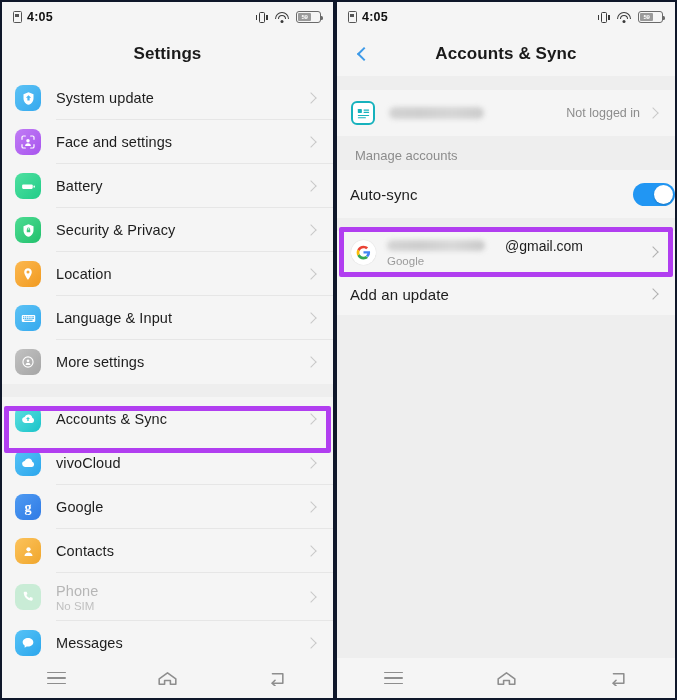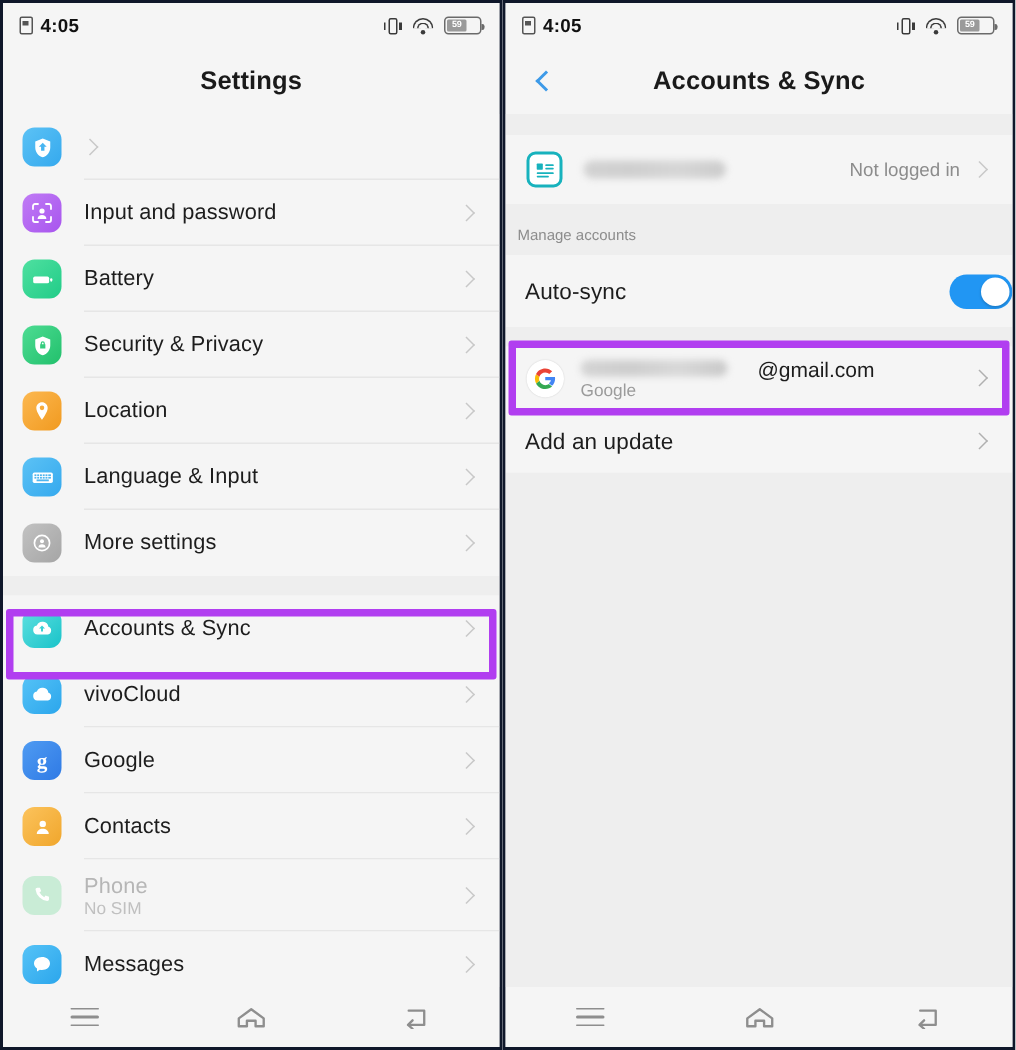"System update" div.row-label { html: none -> <div>System update</div> }
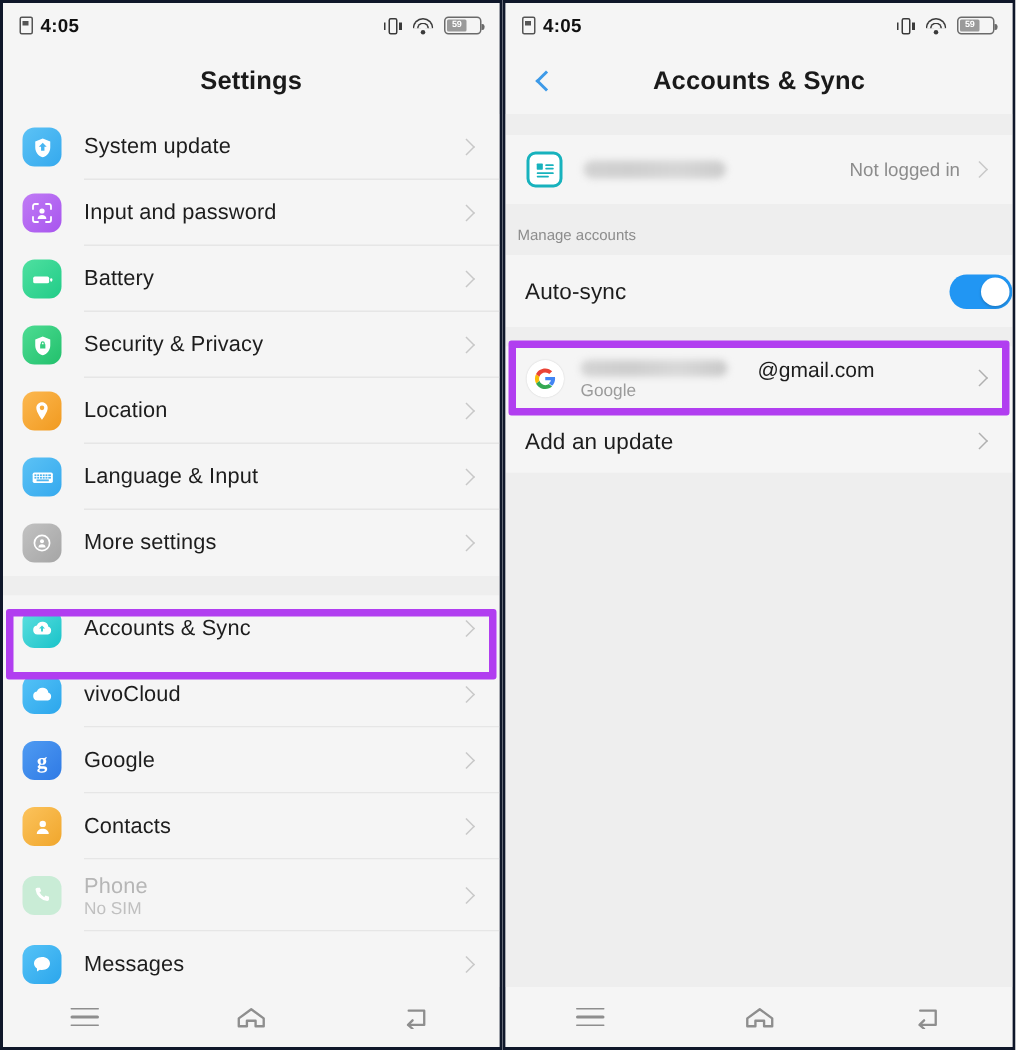"Input and password" div.row-label { text: Input and password -> Face and settings }
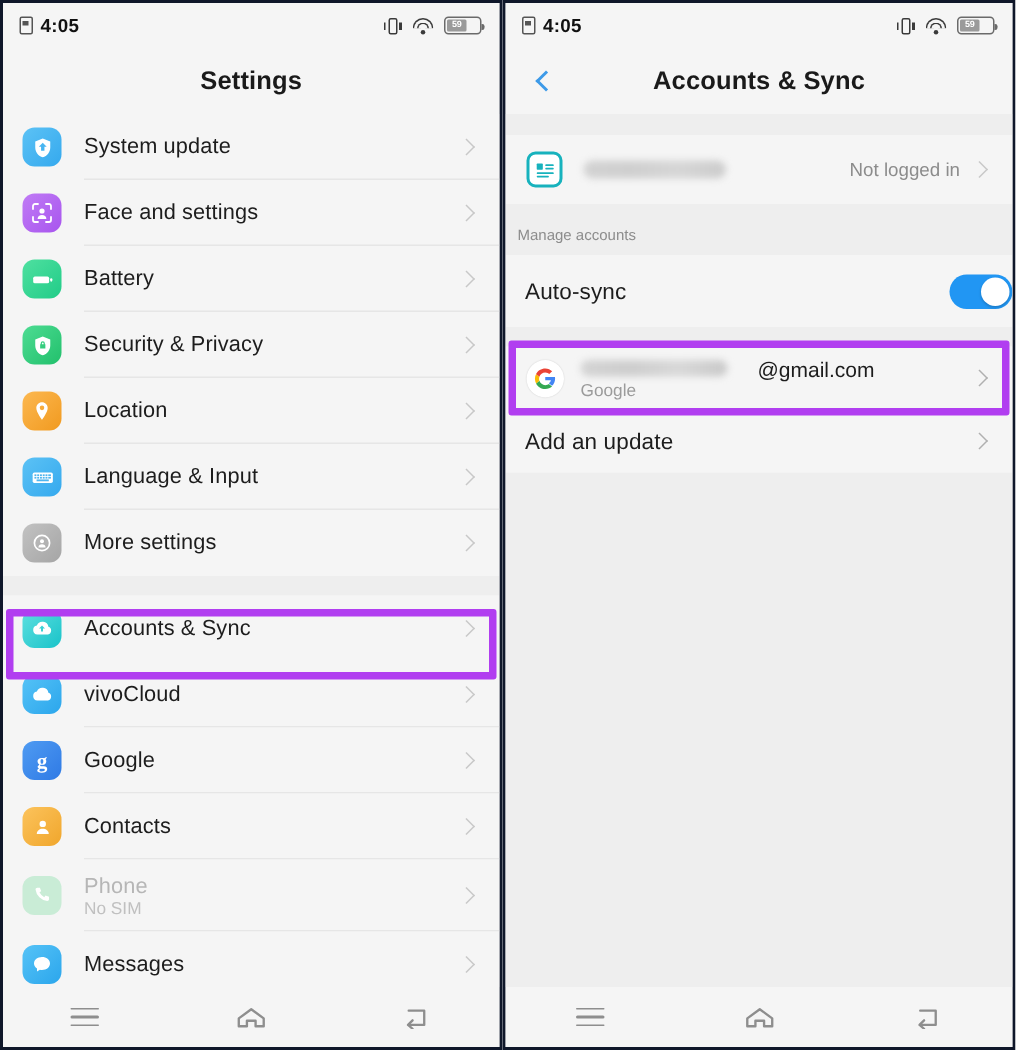"Manage accounts" .section-head { font-size: 10px -> 13px; padding: 0 0 7px 8px -> 0 0 7px 18px }
